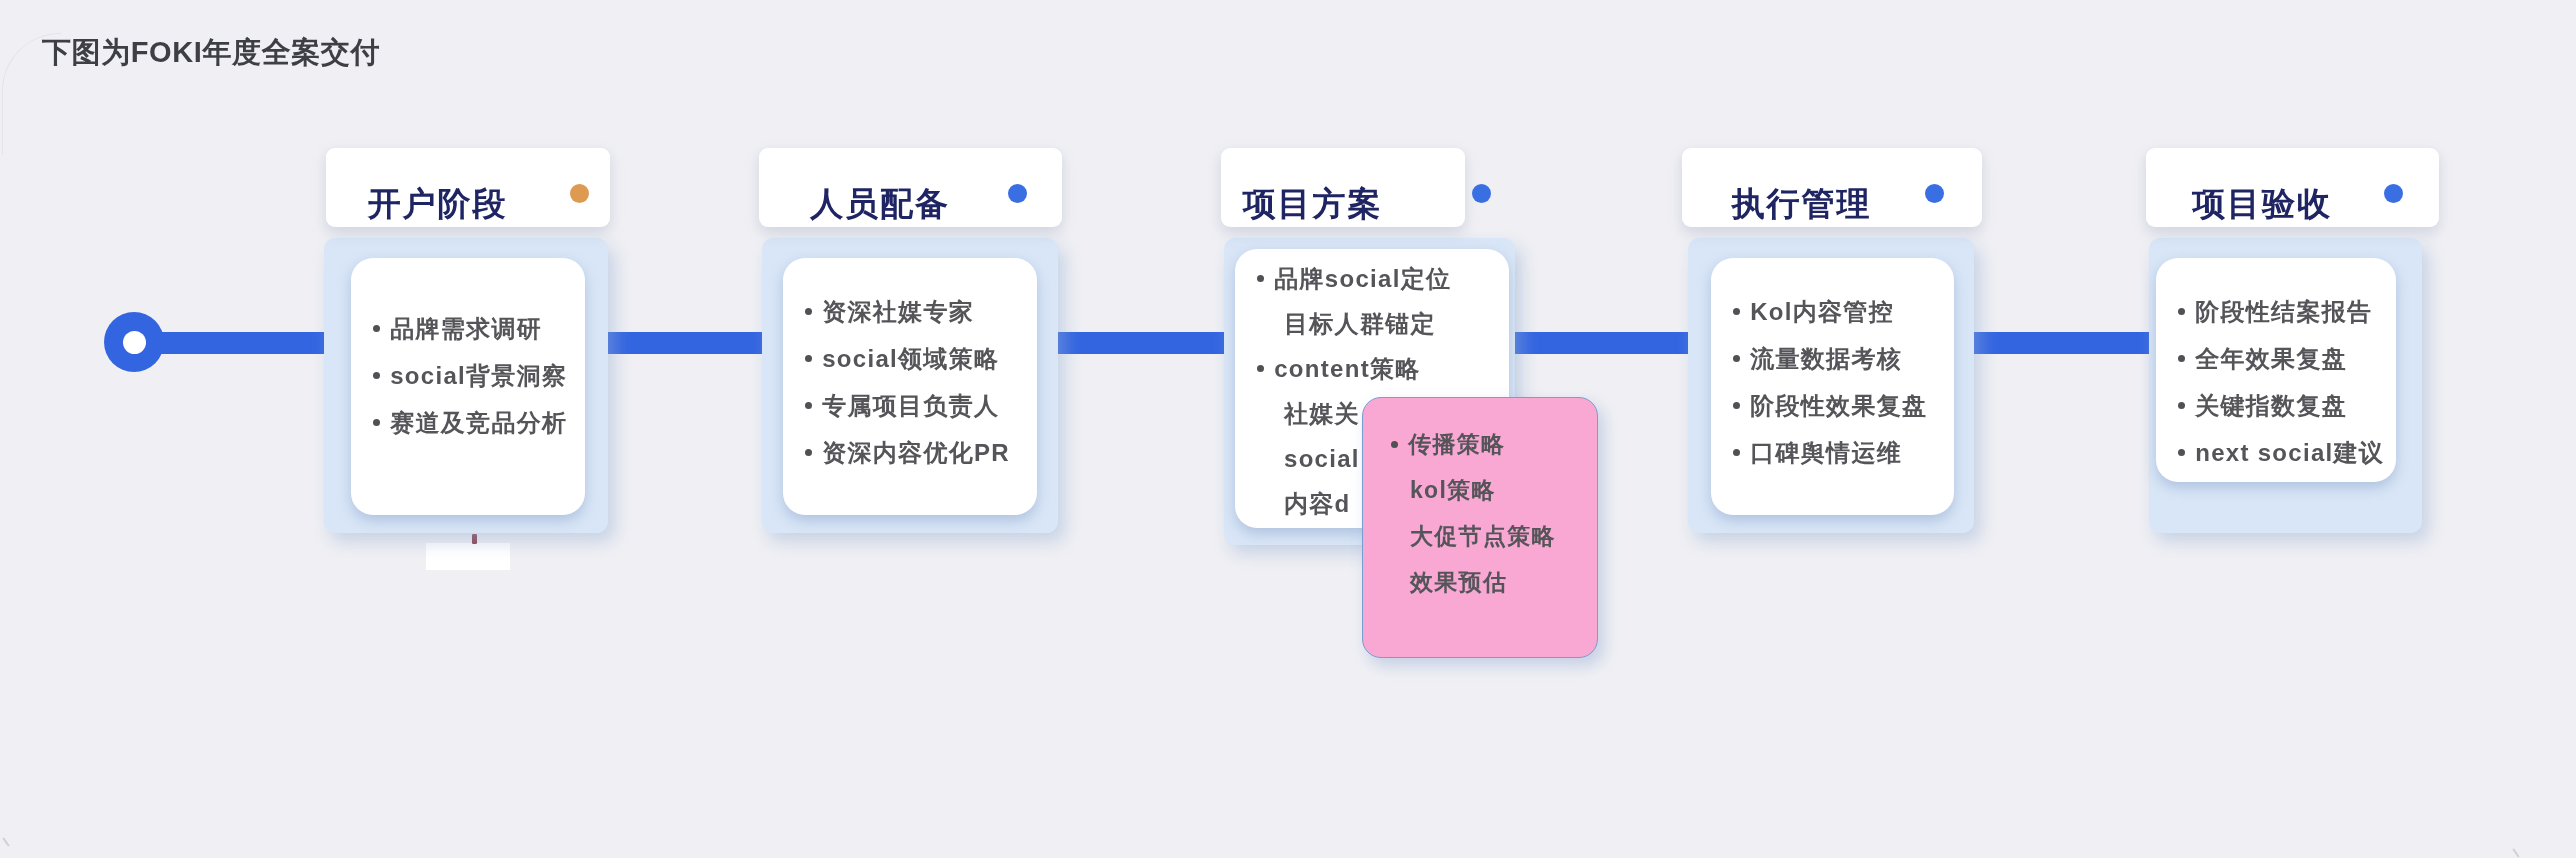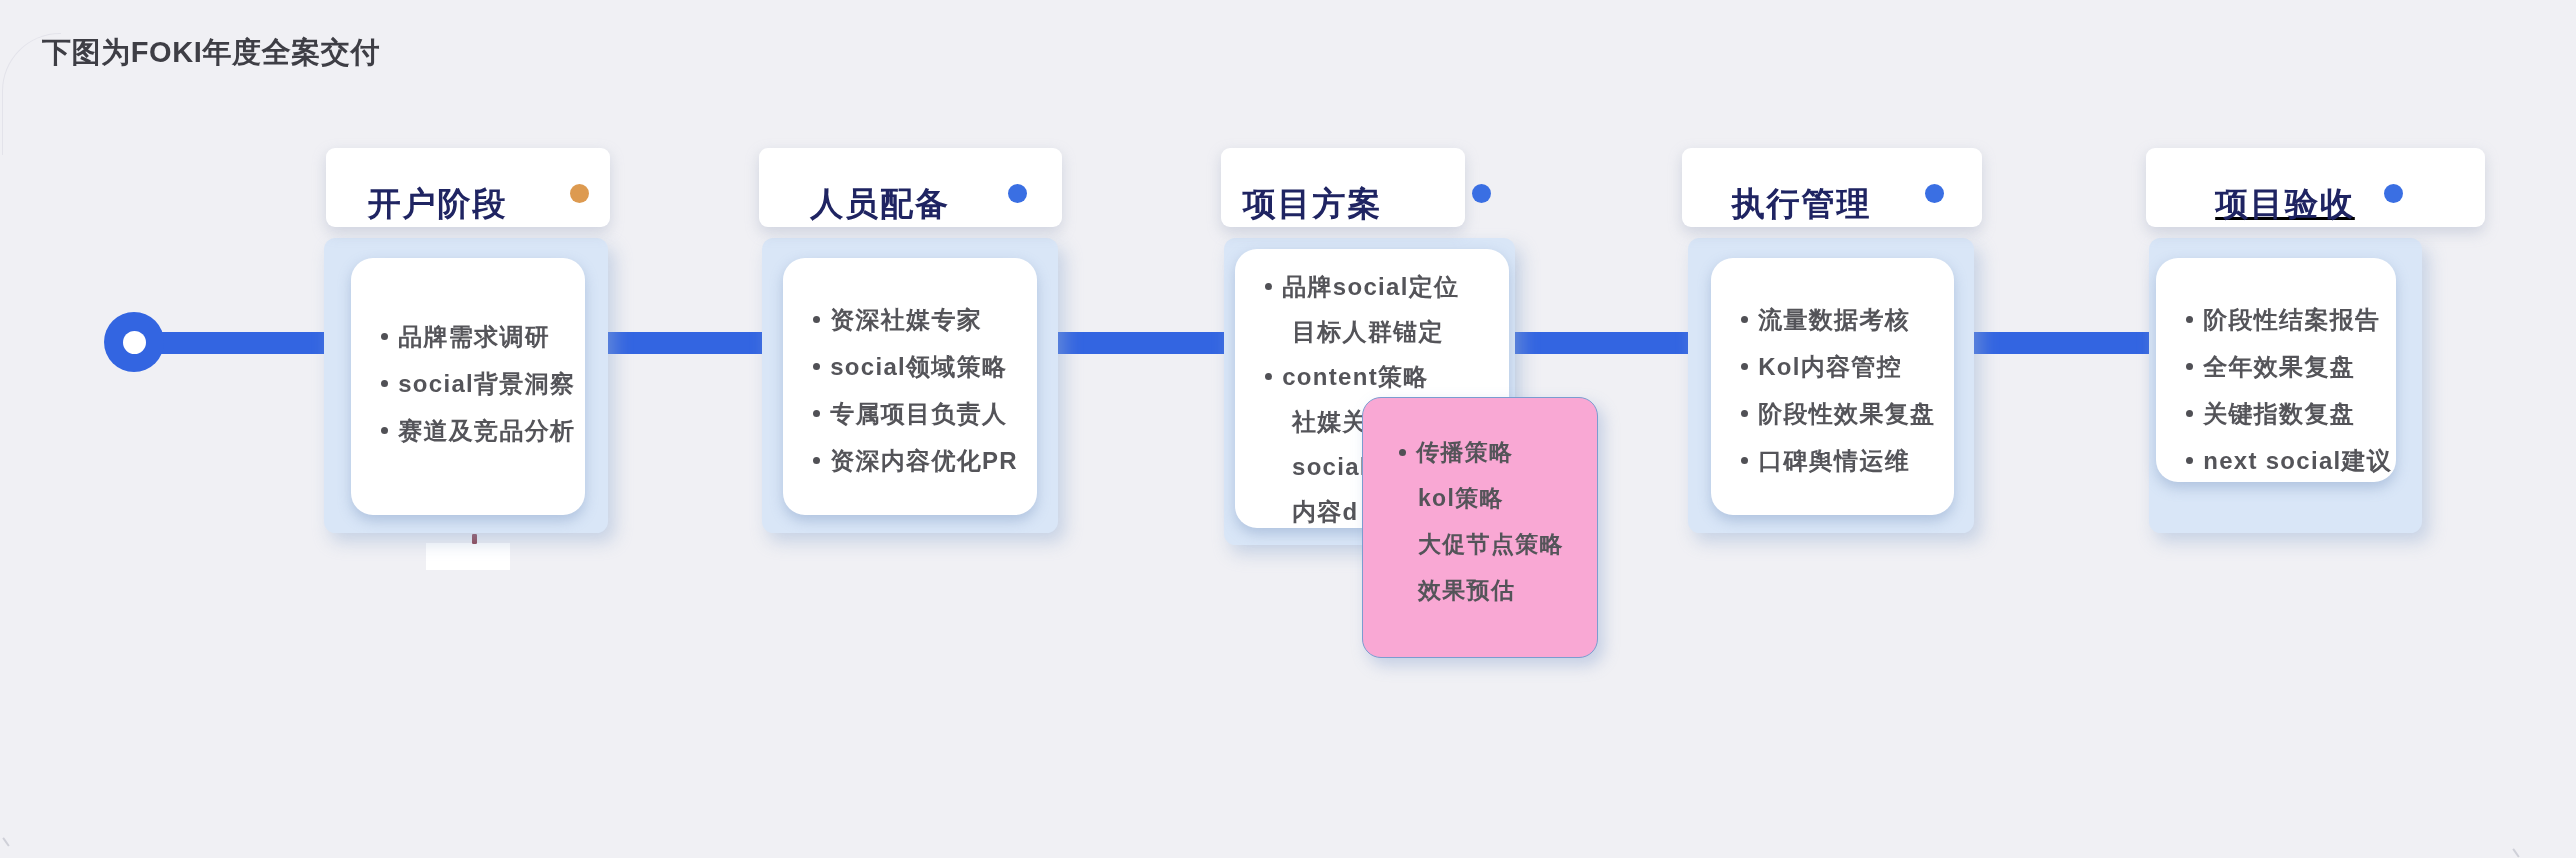"项目验收" .c5 .hdr { text-decoration: underline -> none; width: 339px -> 293px }
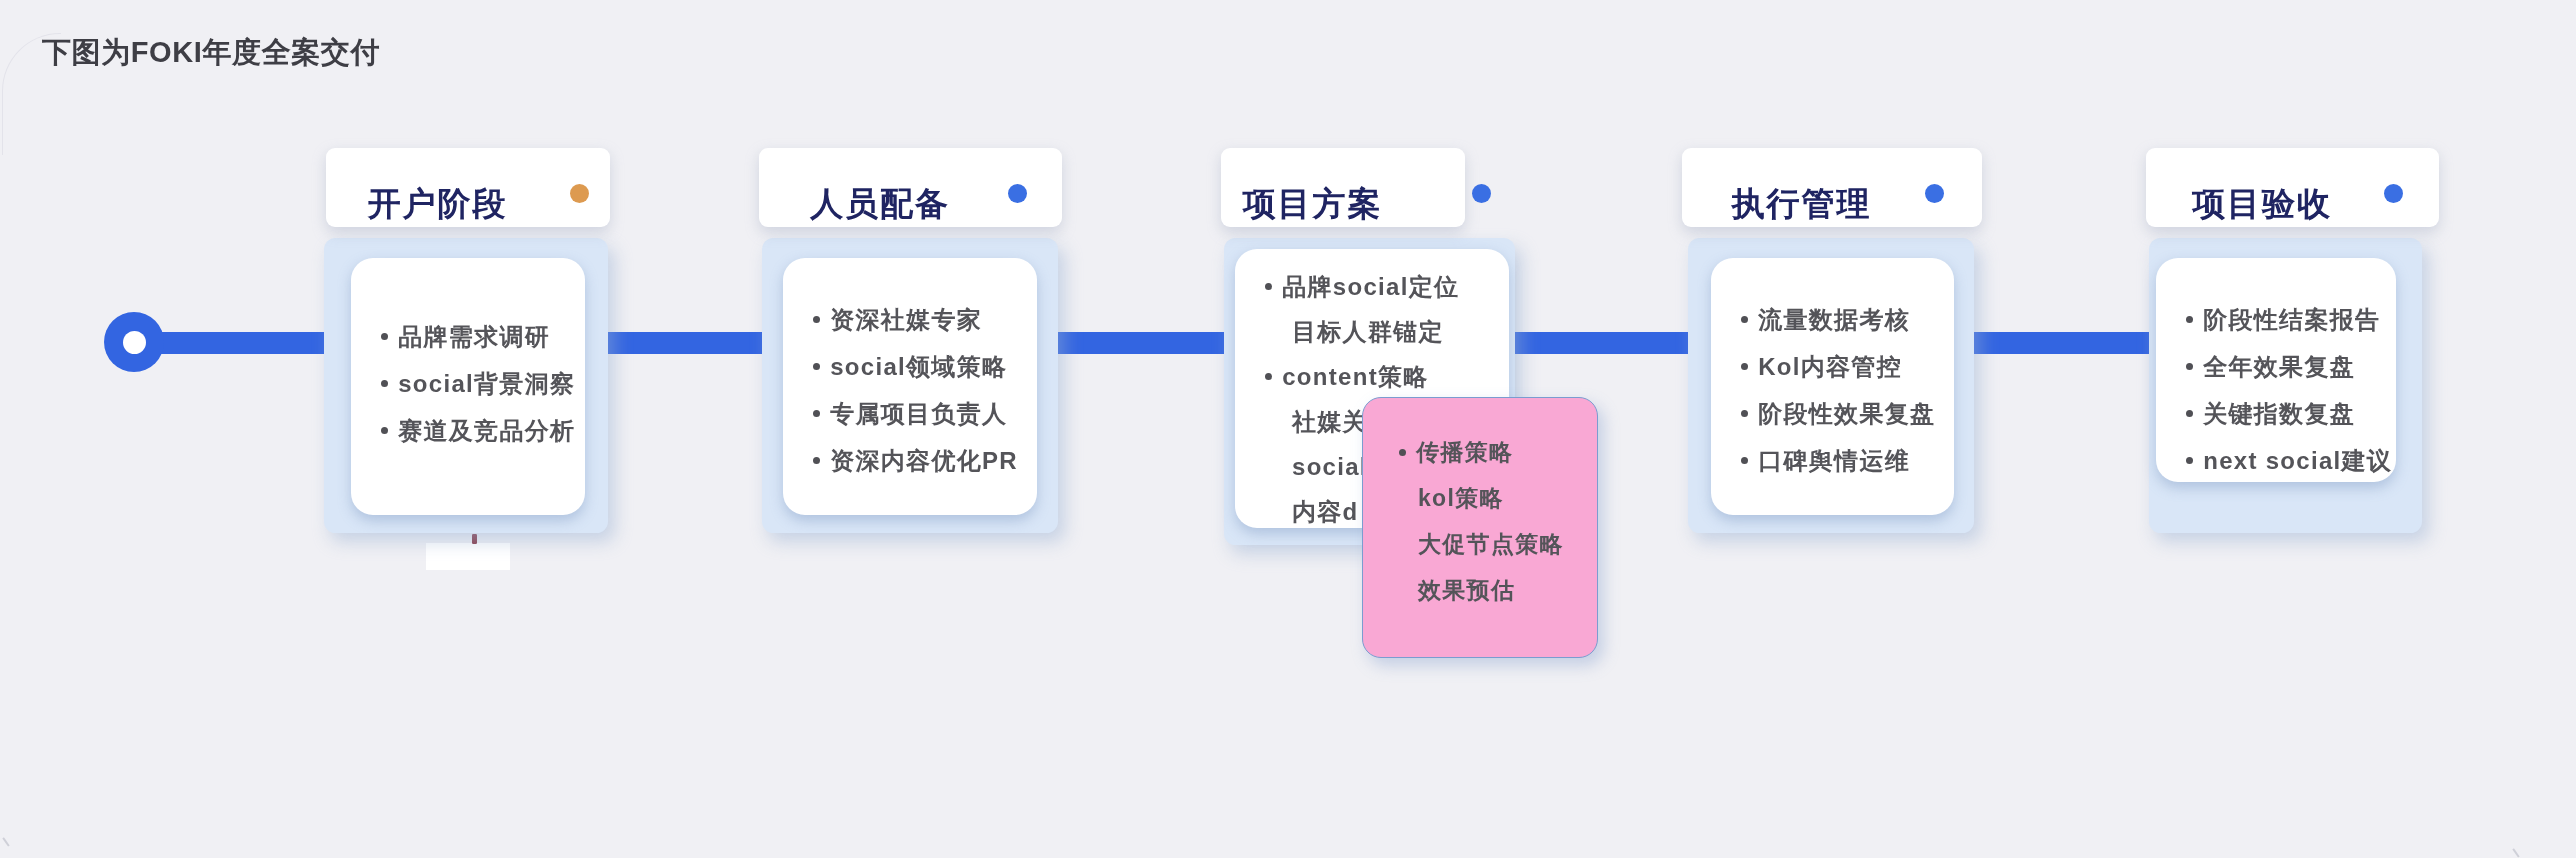"品牌social定位" ul.items { margin: 8px -> 0 }
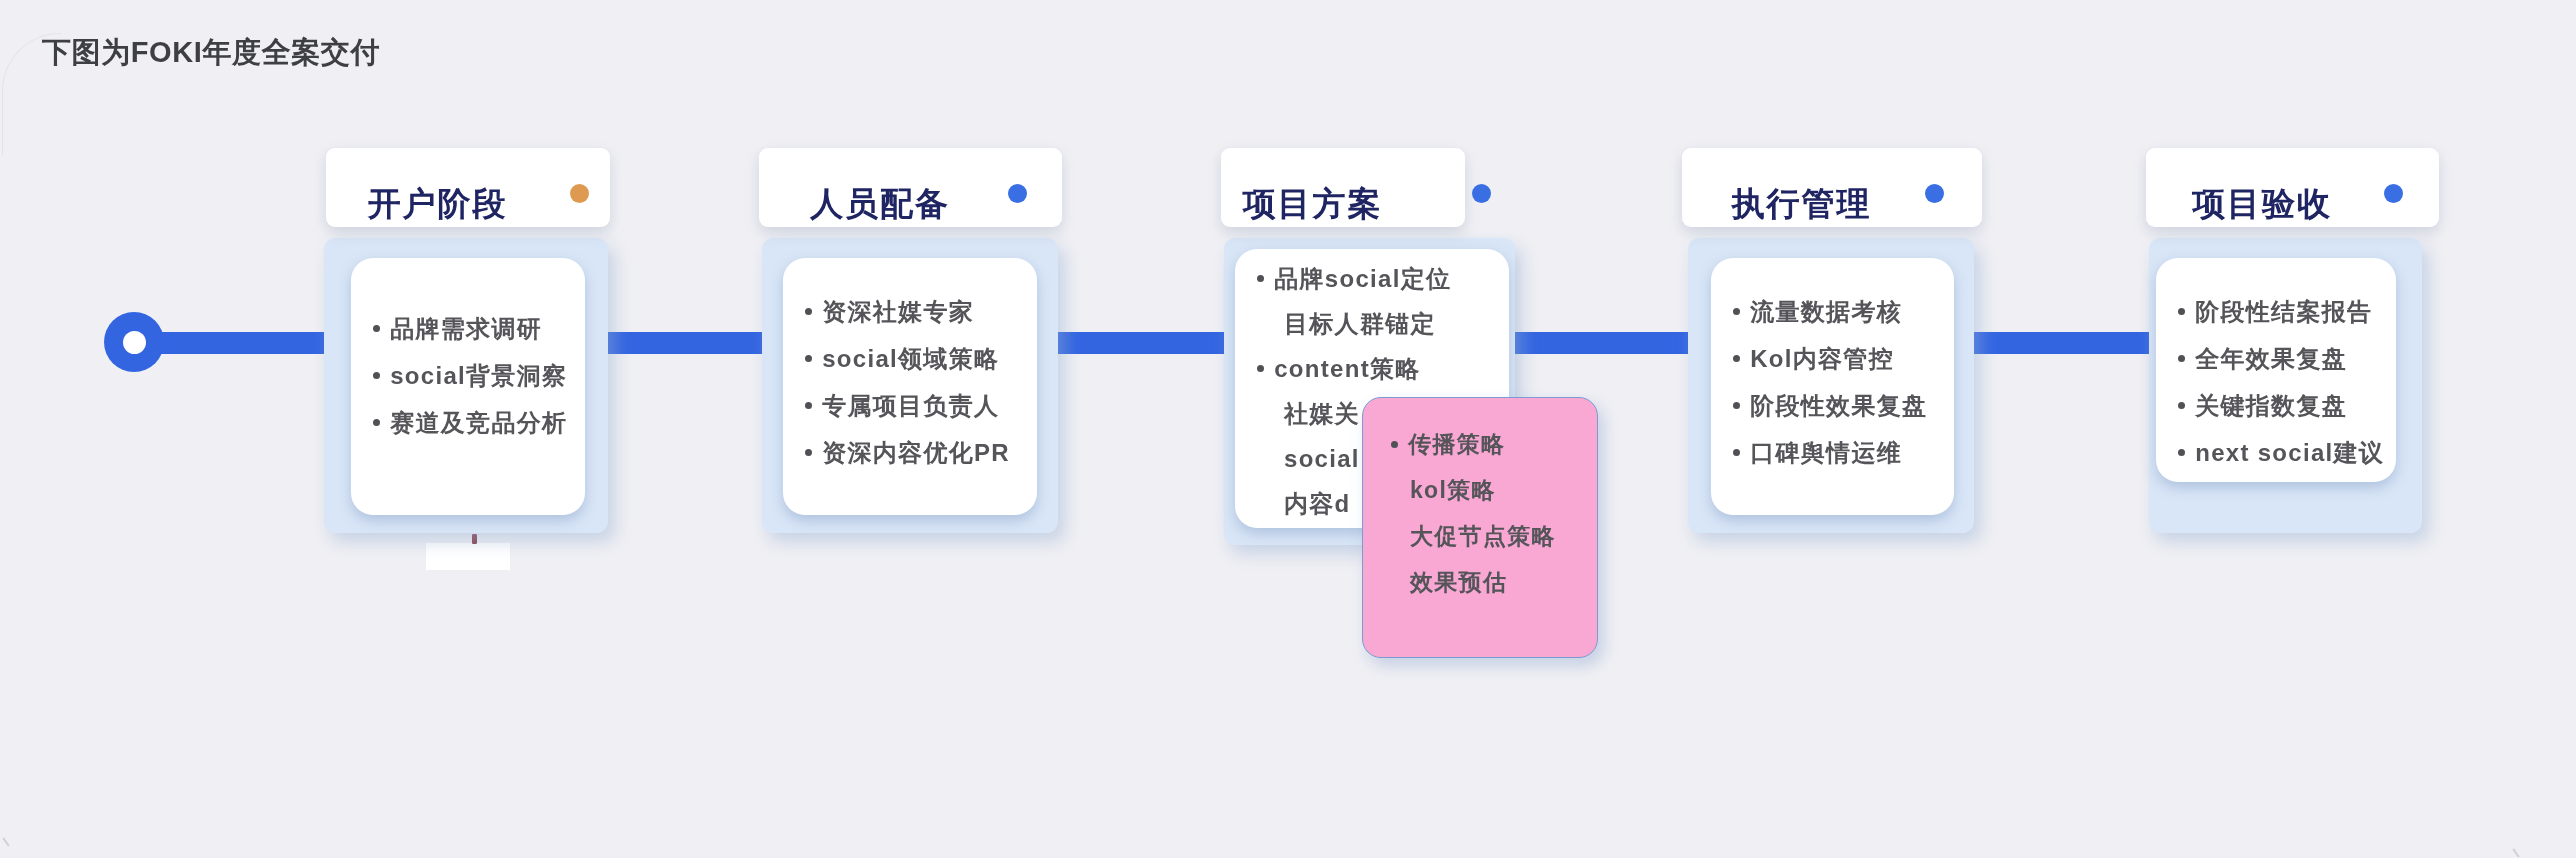"流量数据考核" li { order: before "Kol内容管控" -> after "Kol内容管控" }
